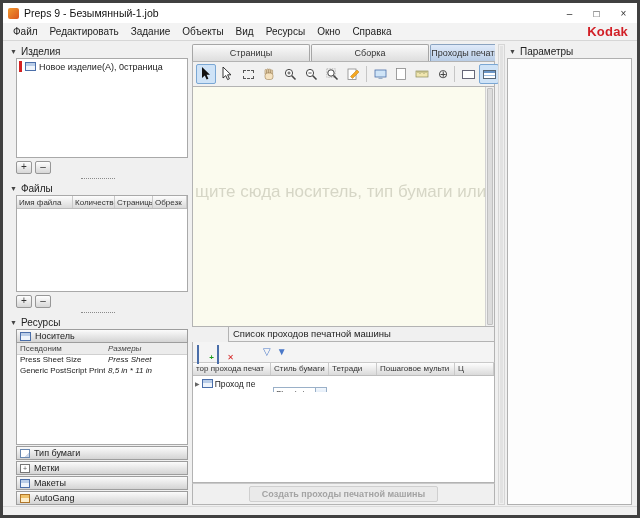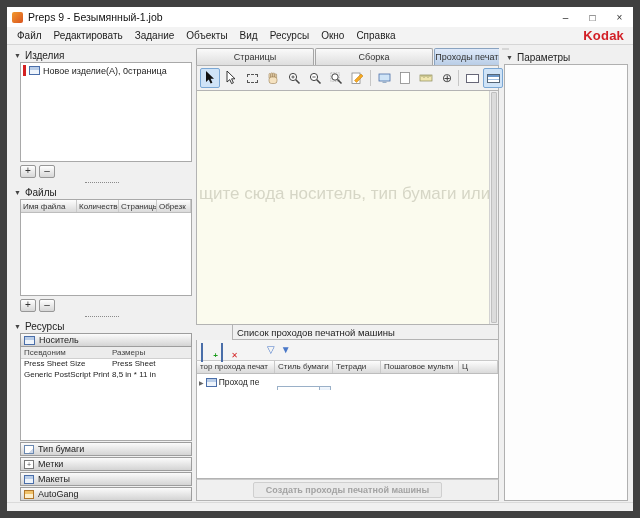"Preps 9 - Безымянный-1.job" .window { border: 7px solid #404040 -> 3px solid #404040 }
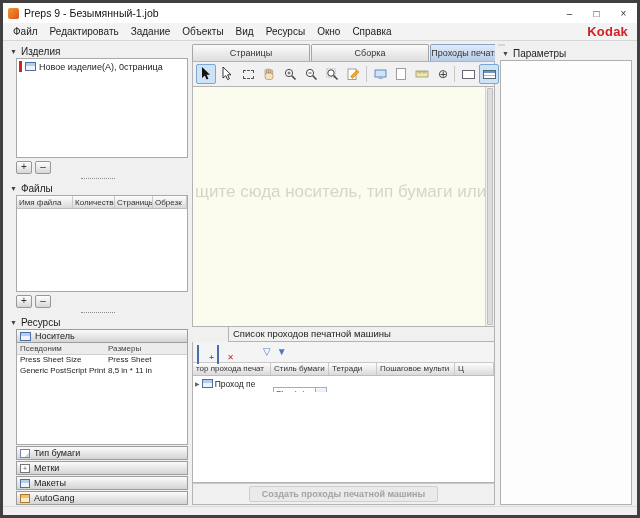"Параметры" .right { flex-direction: column -> none }
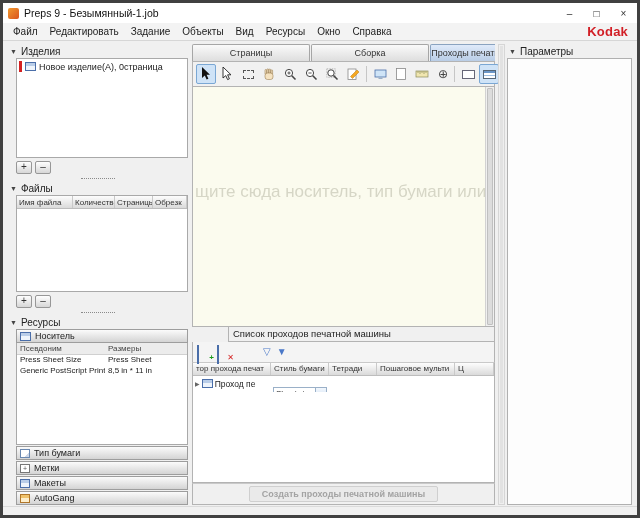"Размеры" .c2 { font-style: none -> italic }
